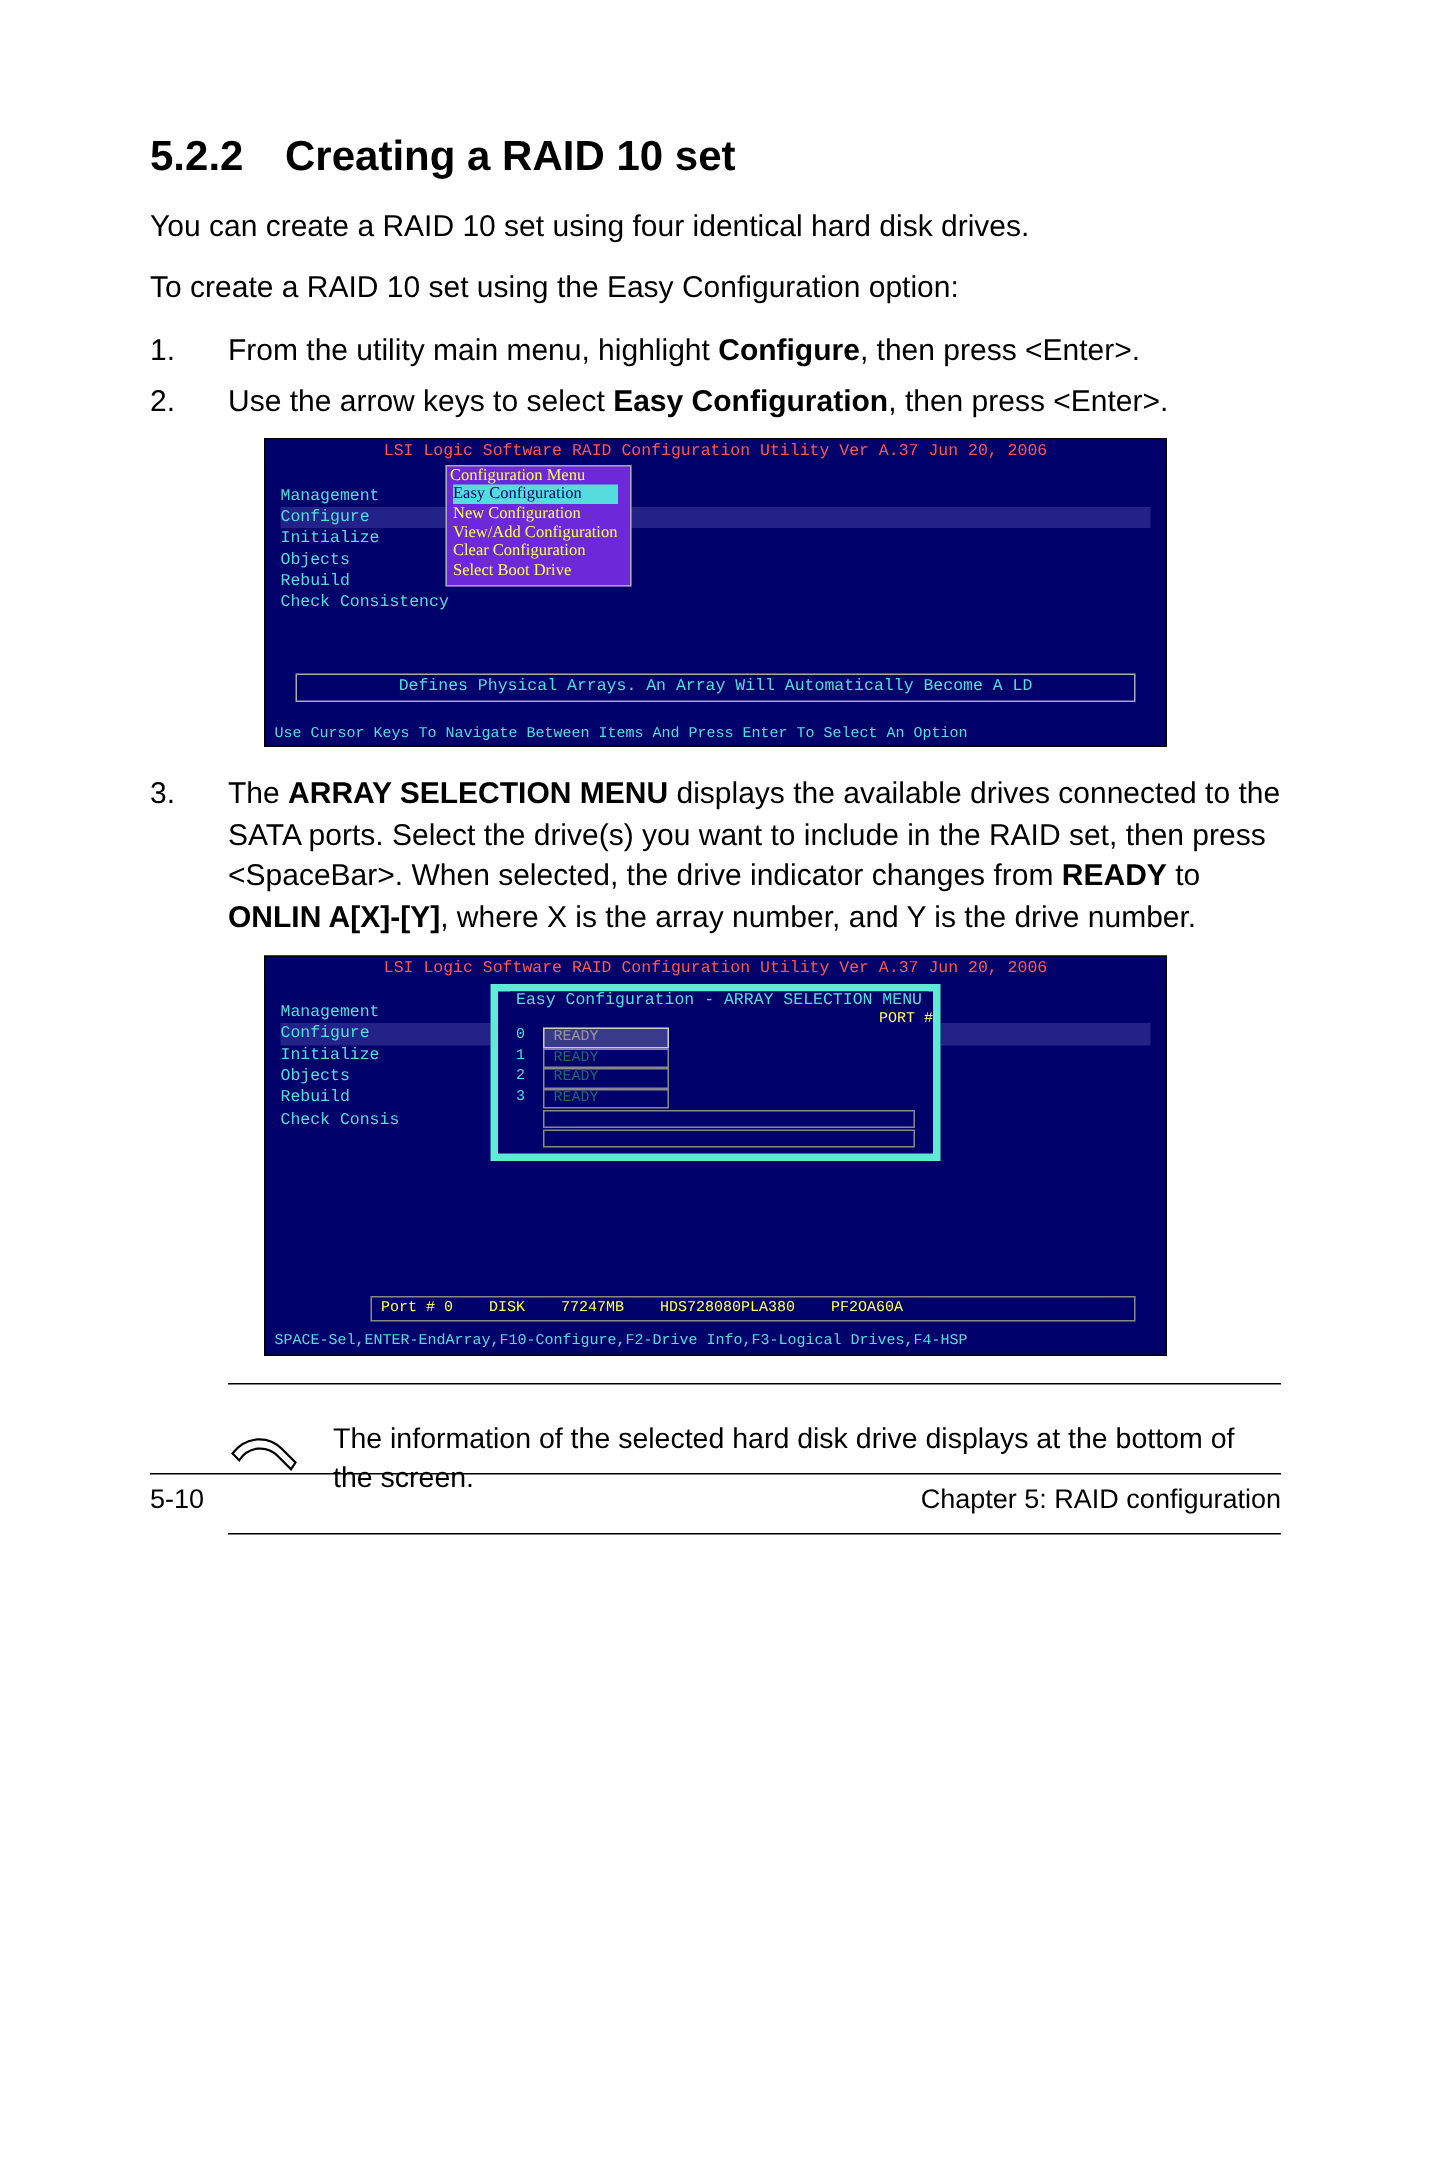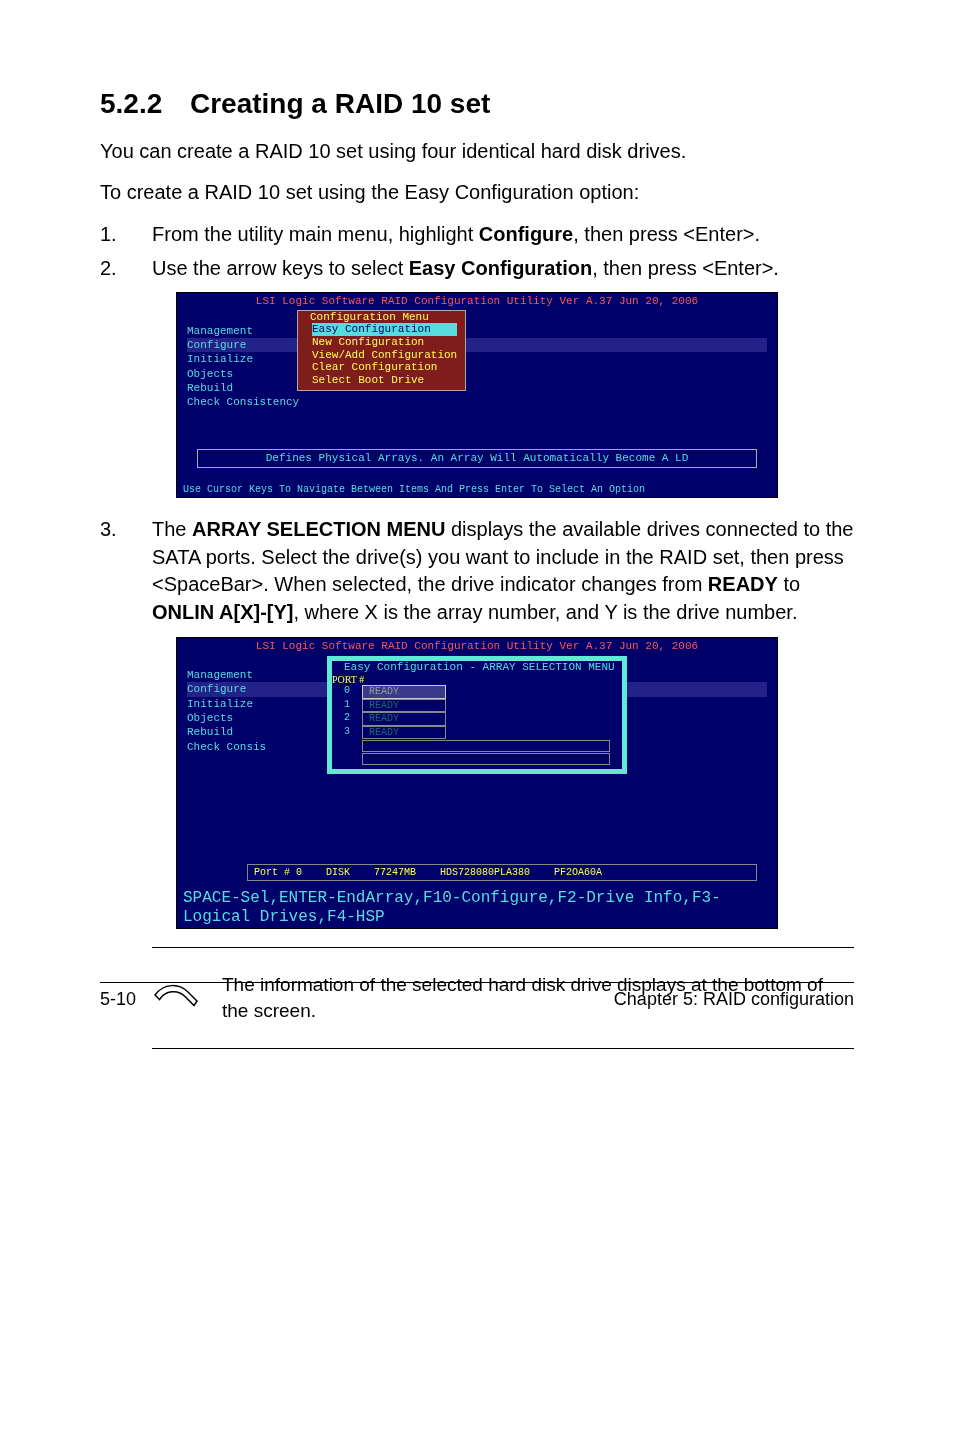"Configuration Menu" .term .cfgbox { background: #7f1d1d -> #6d28d9; font-family: none -> Liberation Serif, serif; padding: 2px 8px 4px 14px -> 2px 8px 4px 4px }
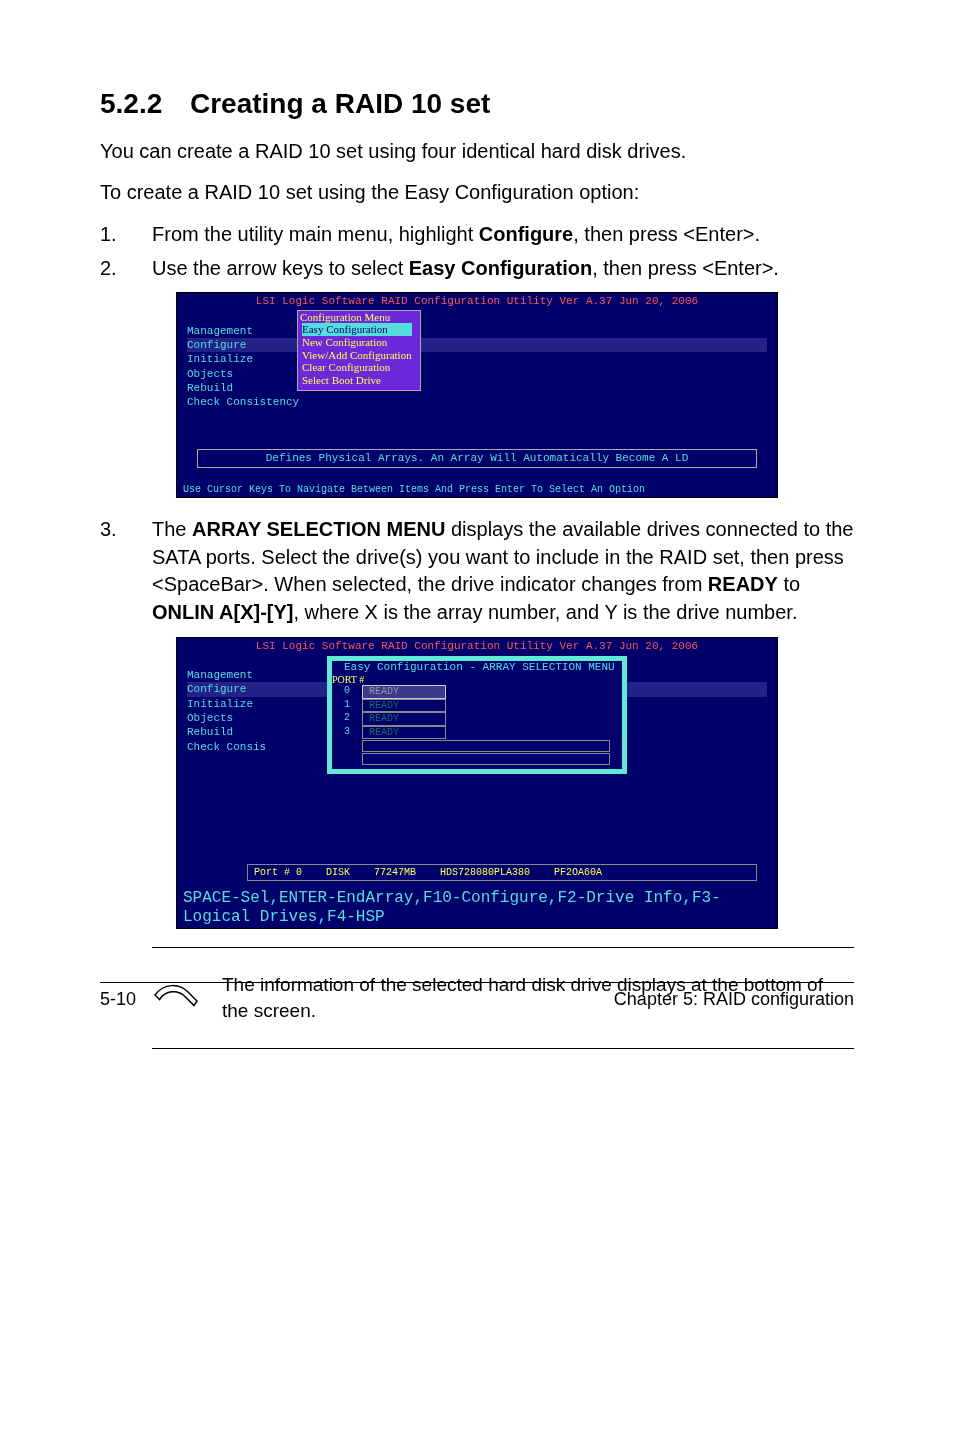"PORT #" .term2 .arrbox .porthdr { font-family: Liberation Serif, serif -> none; text-align: left -> right }
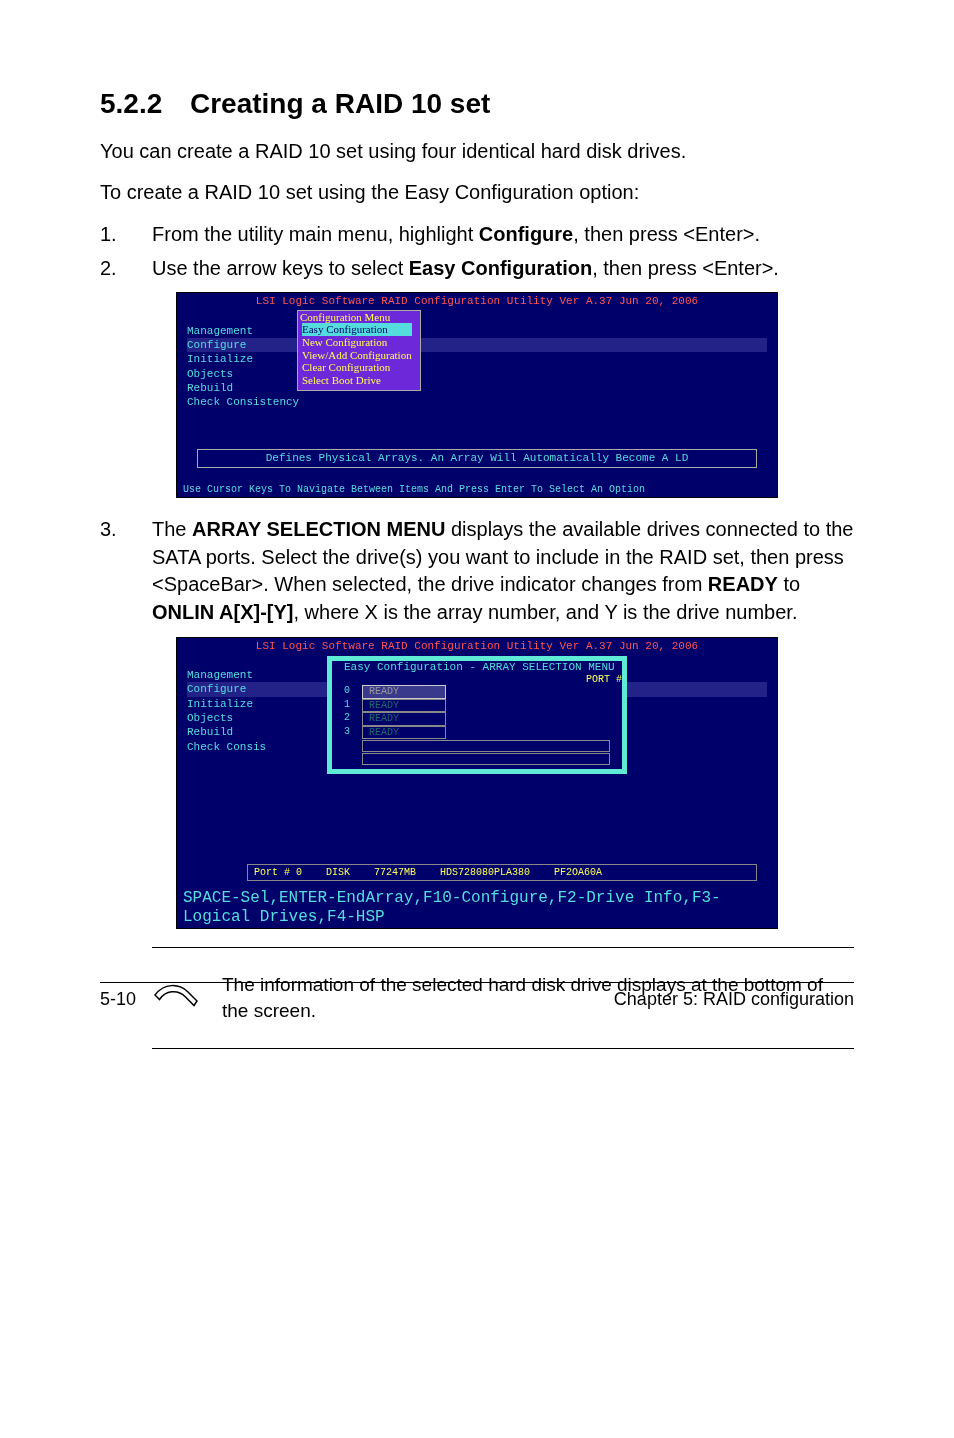"SPACE-Sel,ENTER-EndArray,F10-Configure,F" .term2 .footer2 { font-size: 16px -> 10px }
